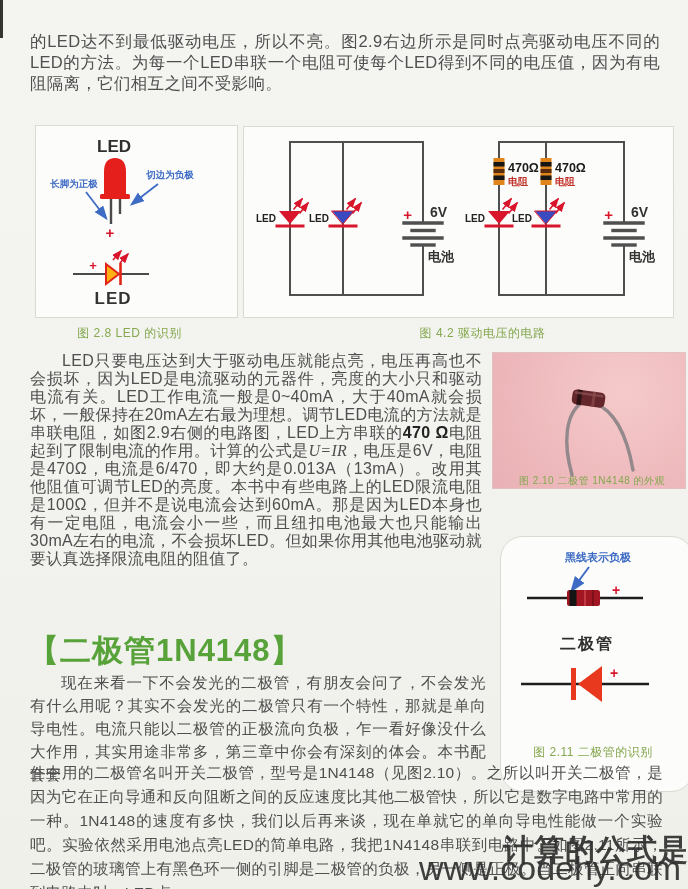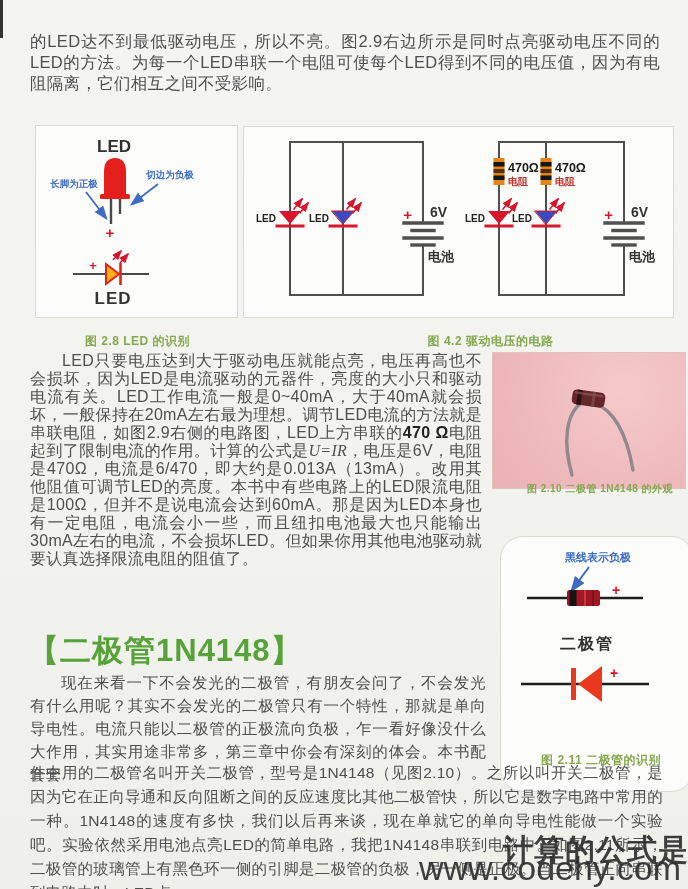"图 2.8 LED 的识别" .caption { font-weight: bold -> normal; margin: 12px -> 4px }
